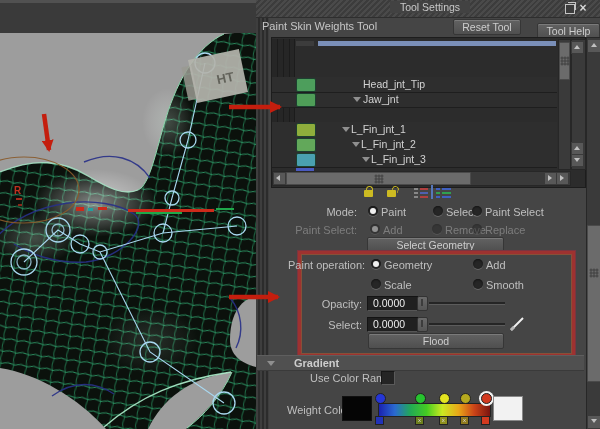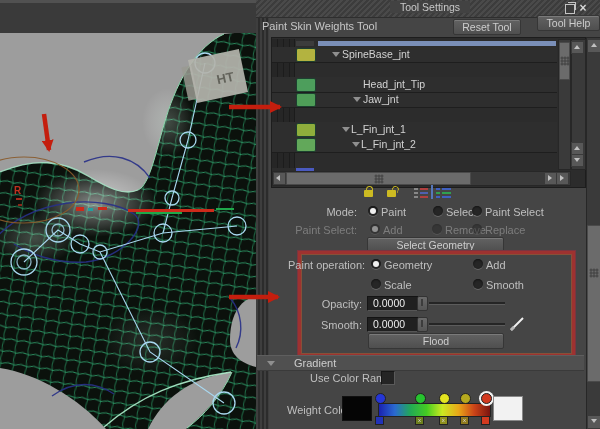"Tool Help" div.abs { top: 15px -> 23px }
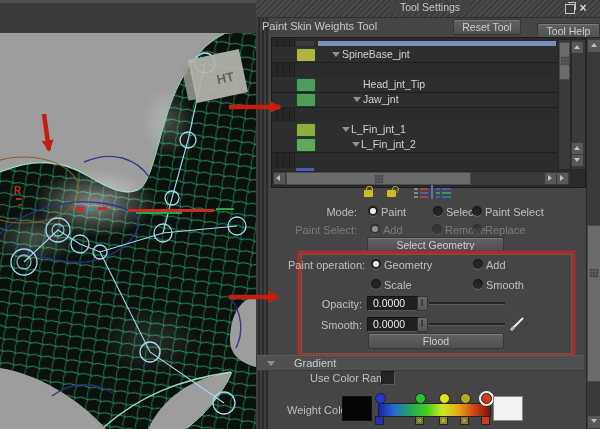"SpineBase_jnt" div.abs { html: <div> <span></span> <span></span> <span>SpineBase_jnt</span> </div> -> none }
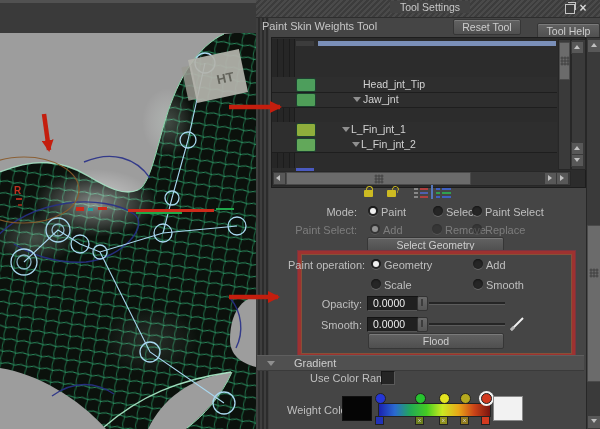"L_Fin_jnt_3" div.abs { html: none -> <div> <span></span> <span></span> <span>L_Fin_jnt_3</span> </div> }
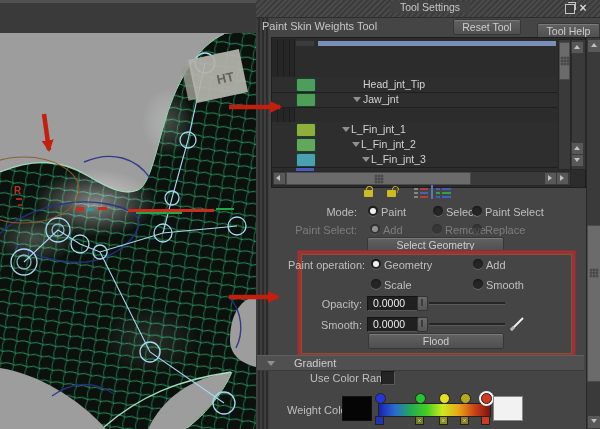"Smooth:" div.abs { text: Smooth -> Select }
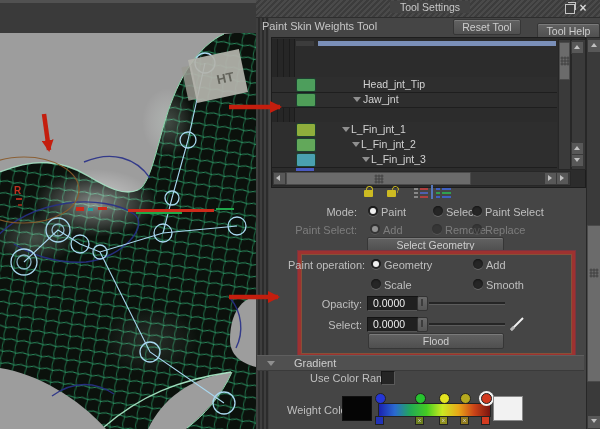"Gradient" span.abs { font-weight: normal -> bold }
